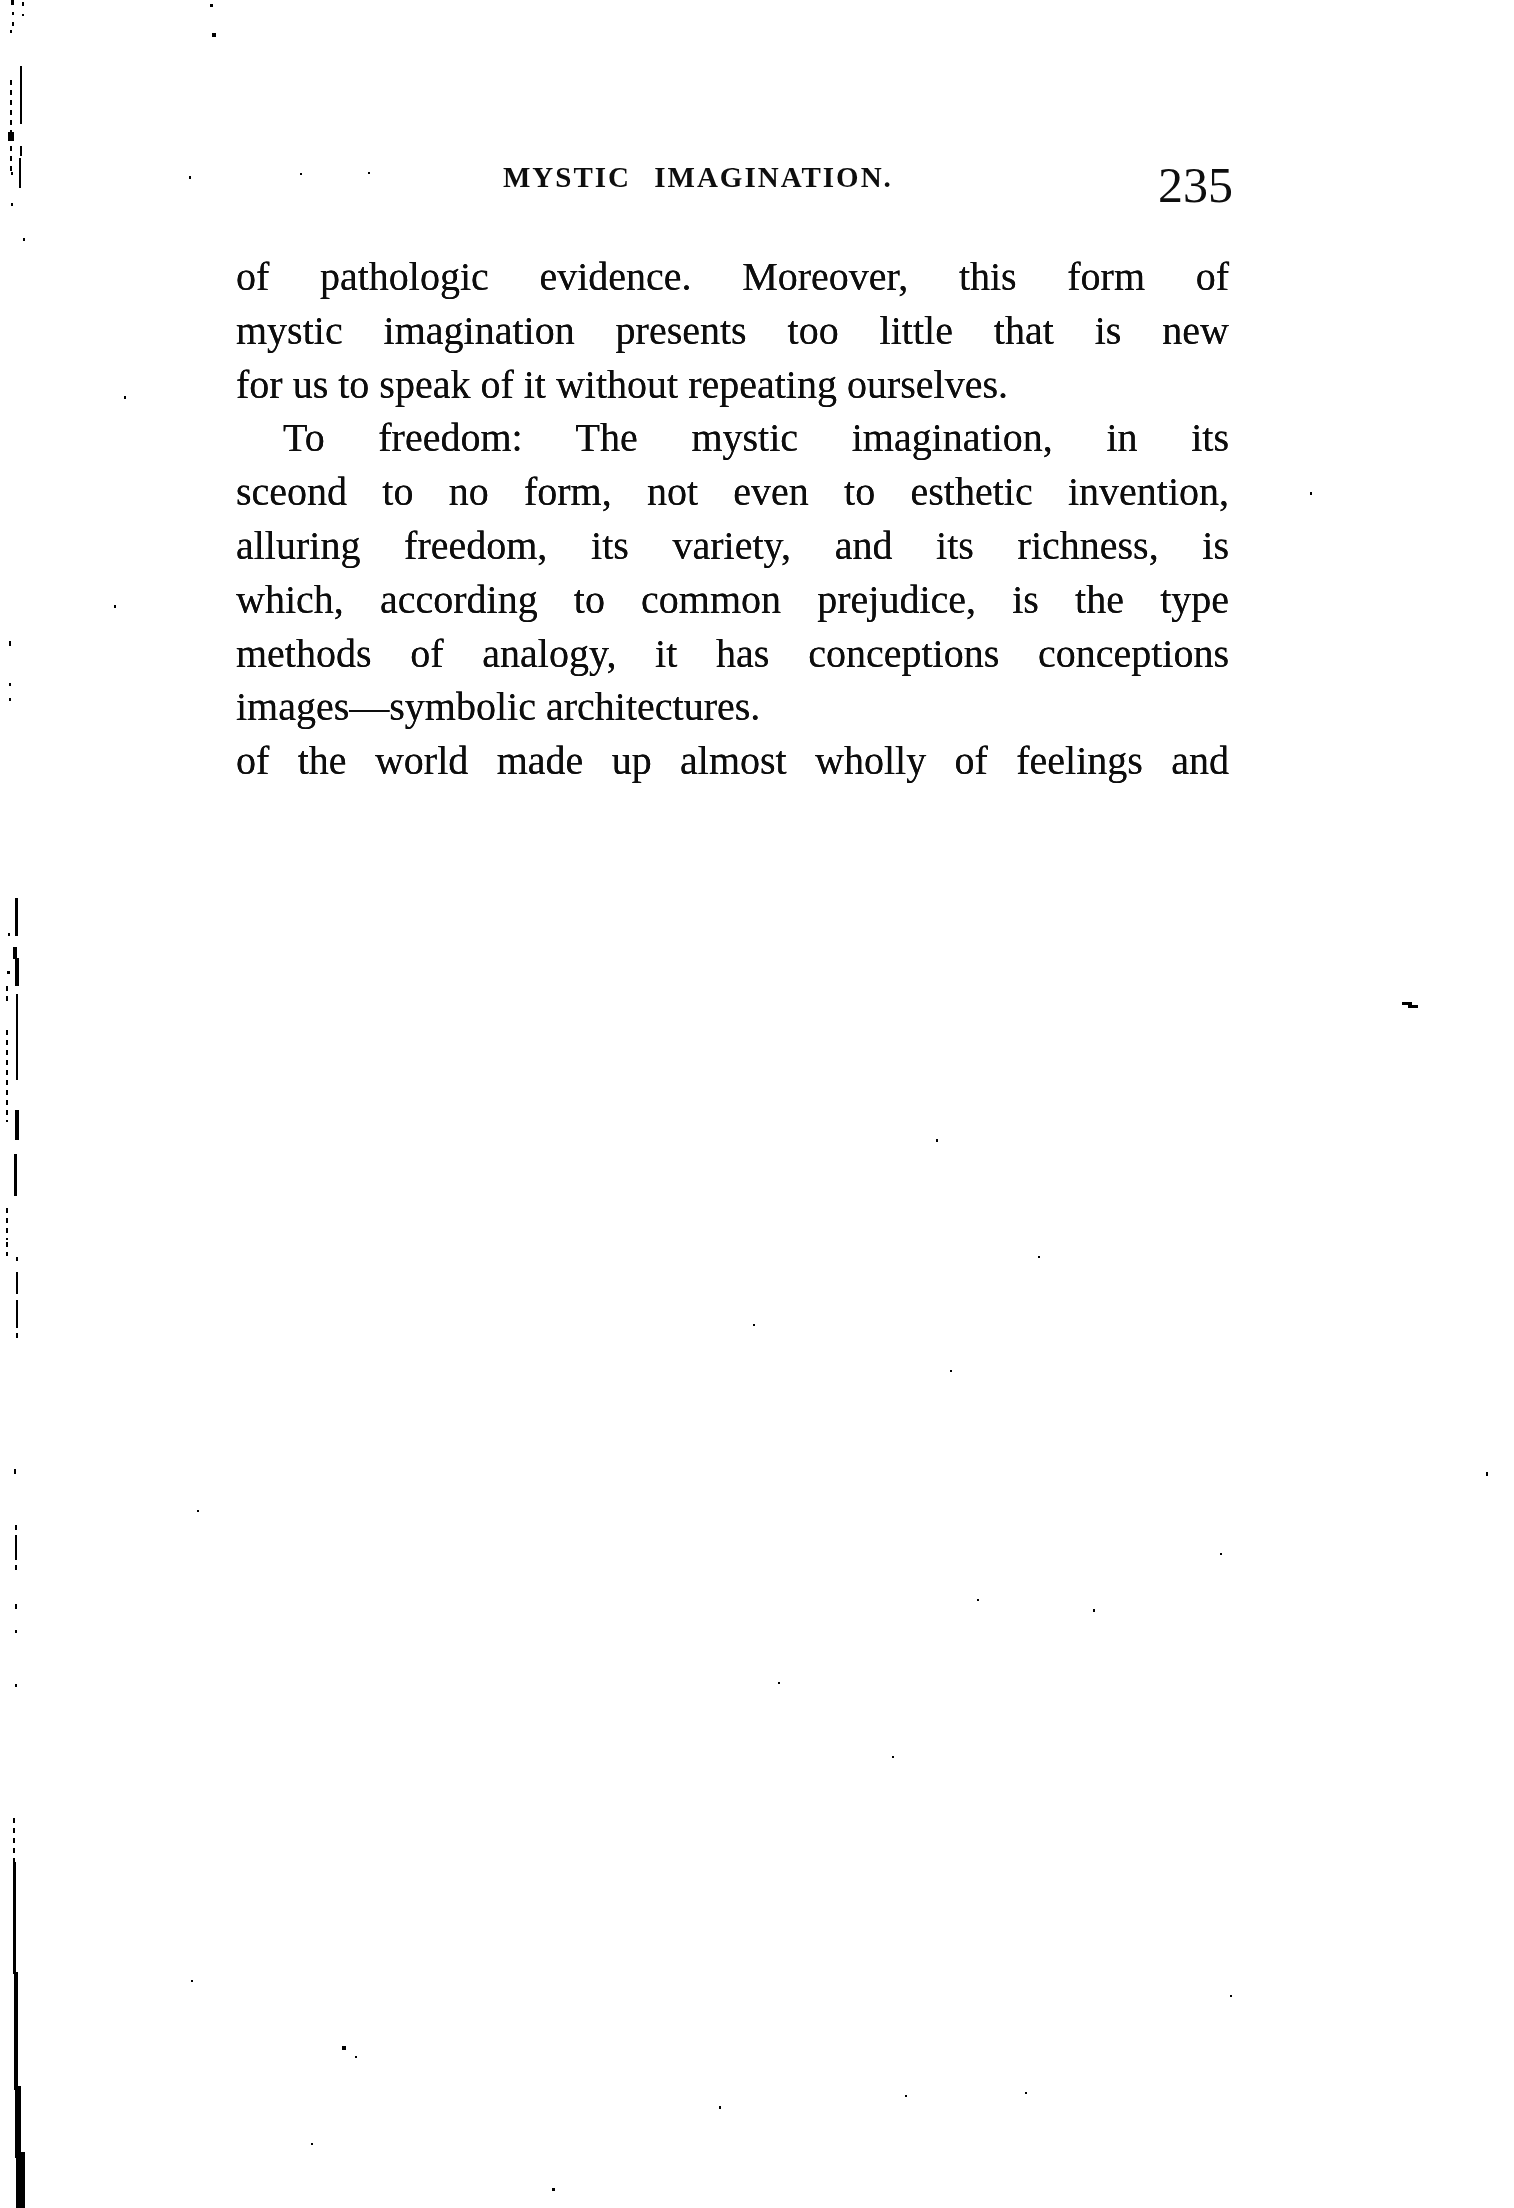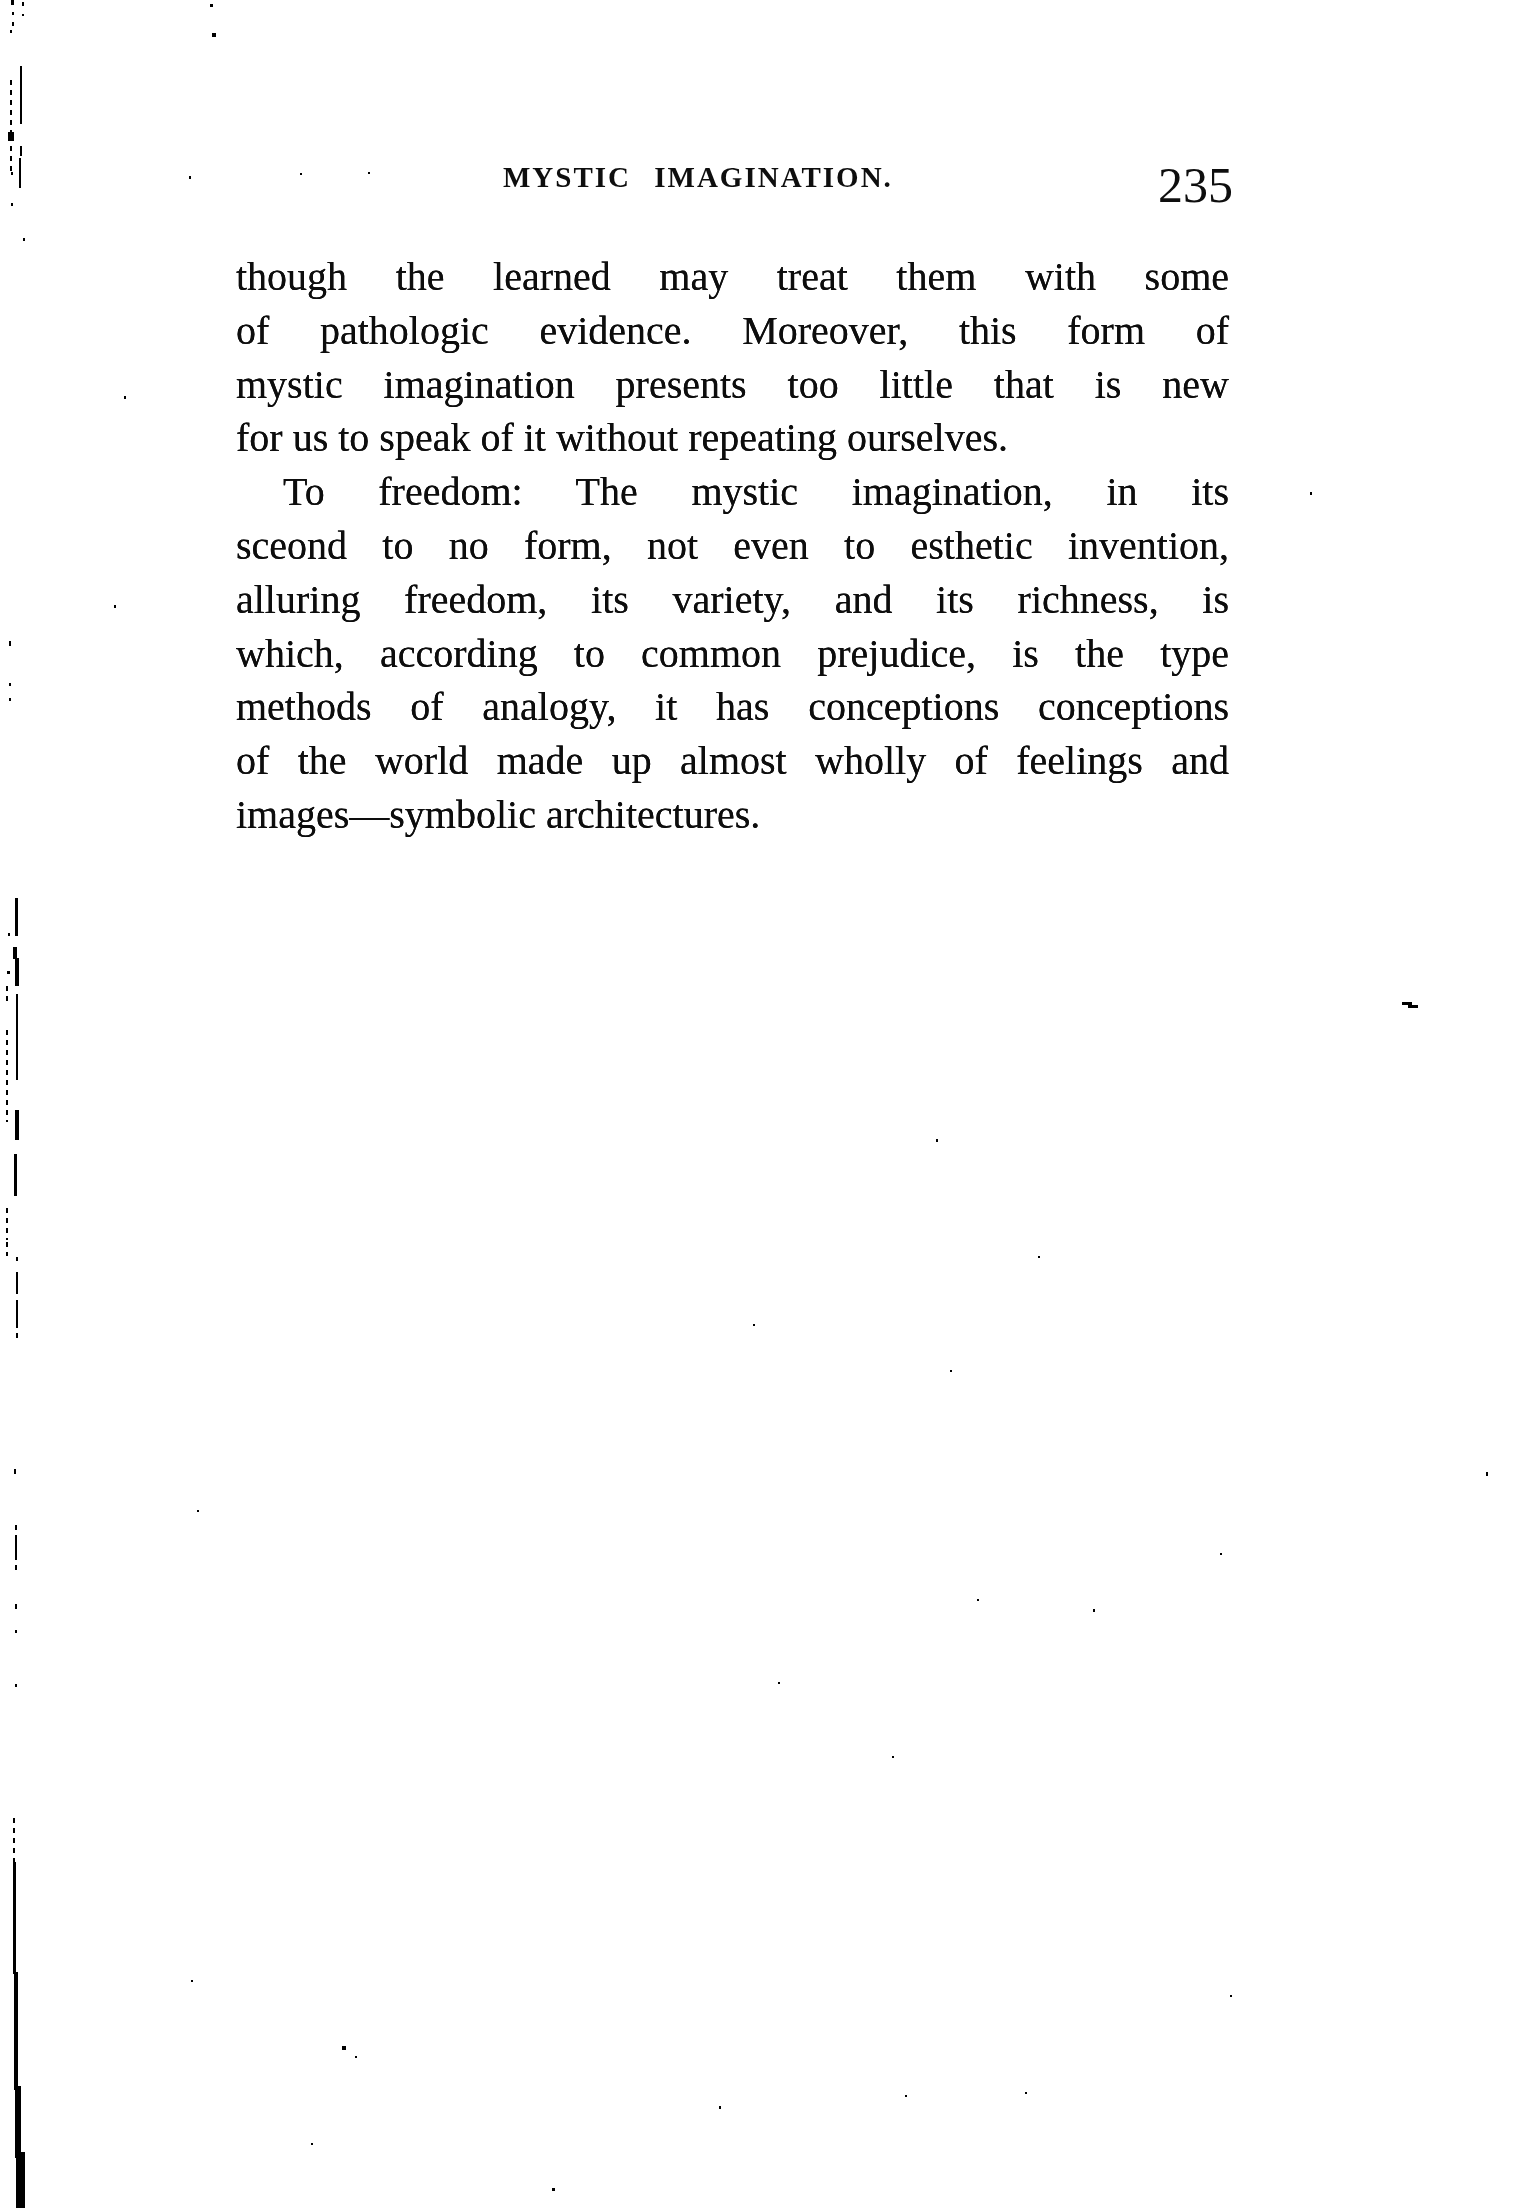"though the learned may treat" div.line { html: <div>though the learned may treat them with some</div> -> none }
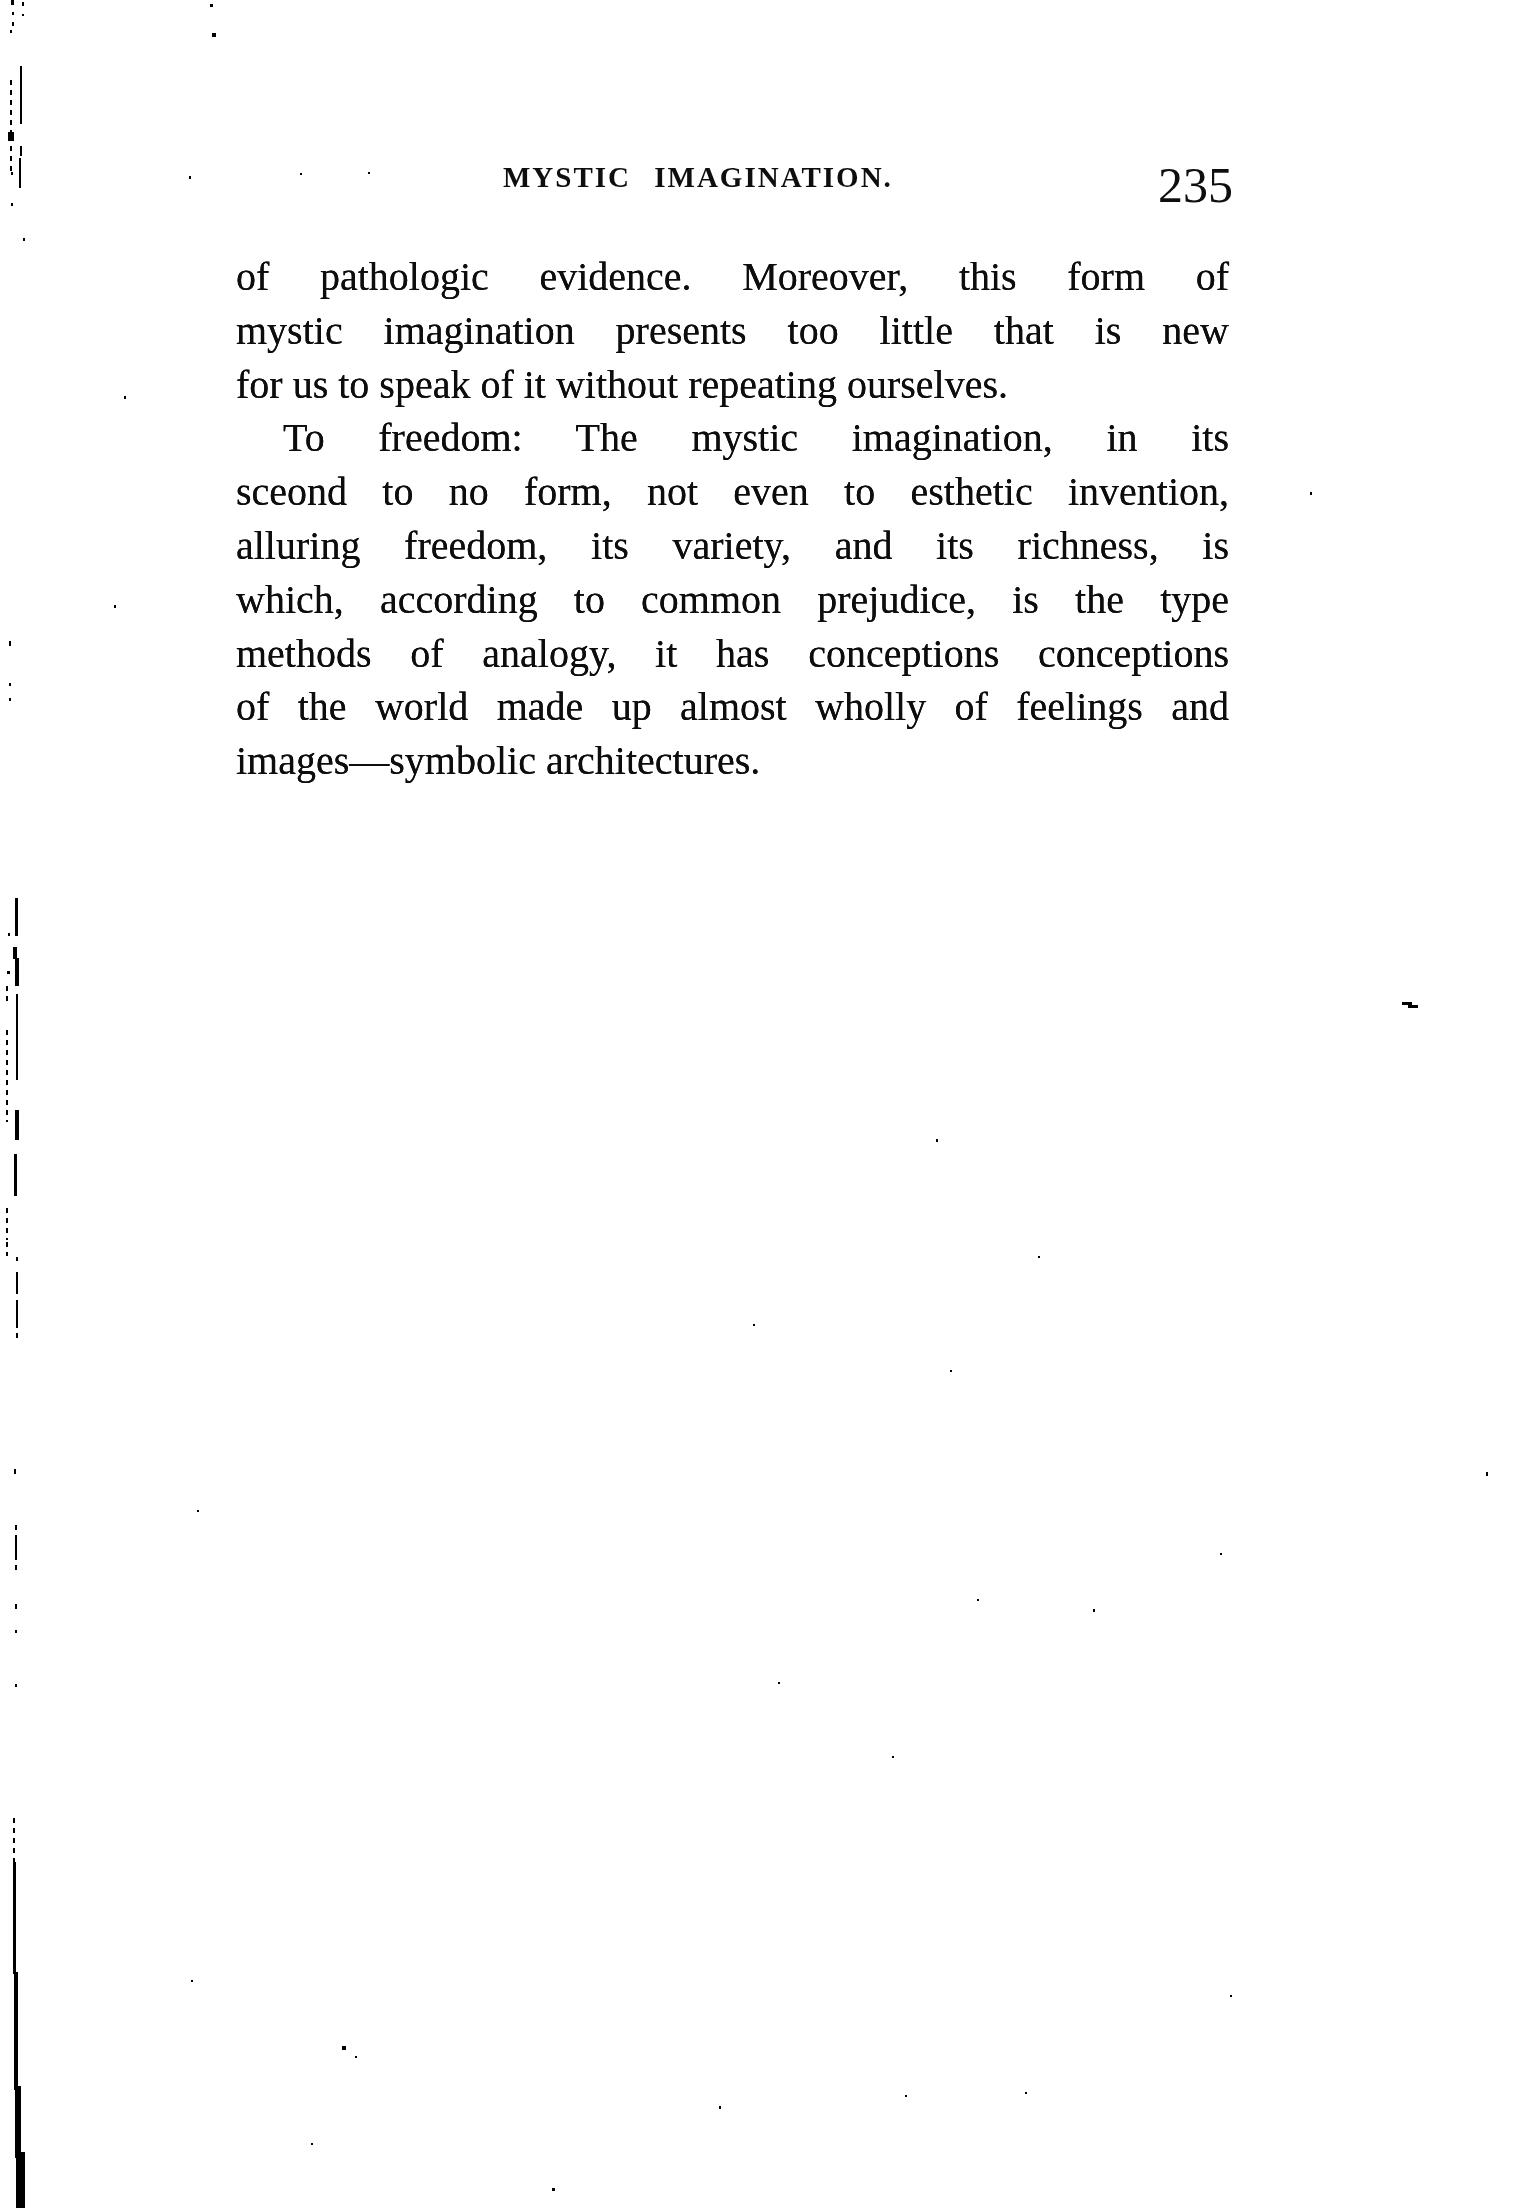"of the world made up" div.line { order: before "images—symbolic architectures." -> after "images—symbolic architectures." }
